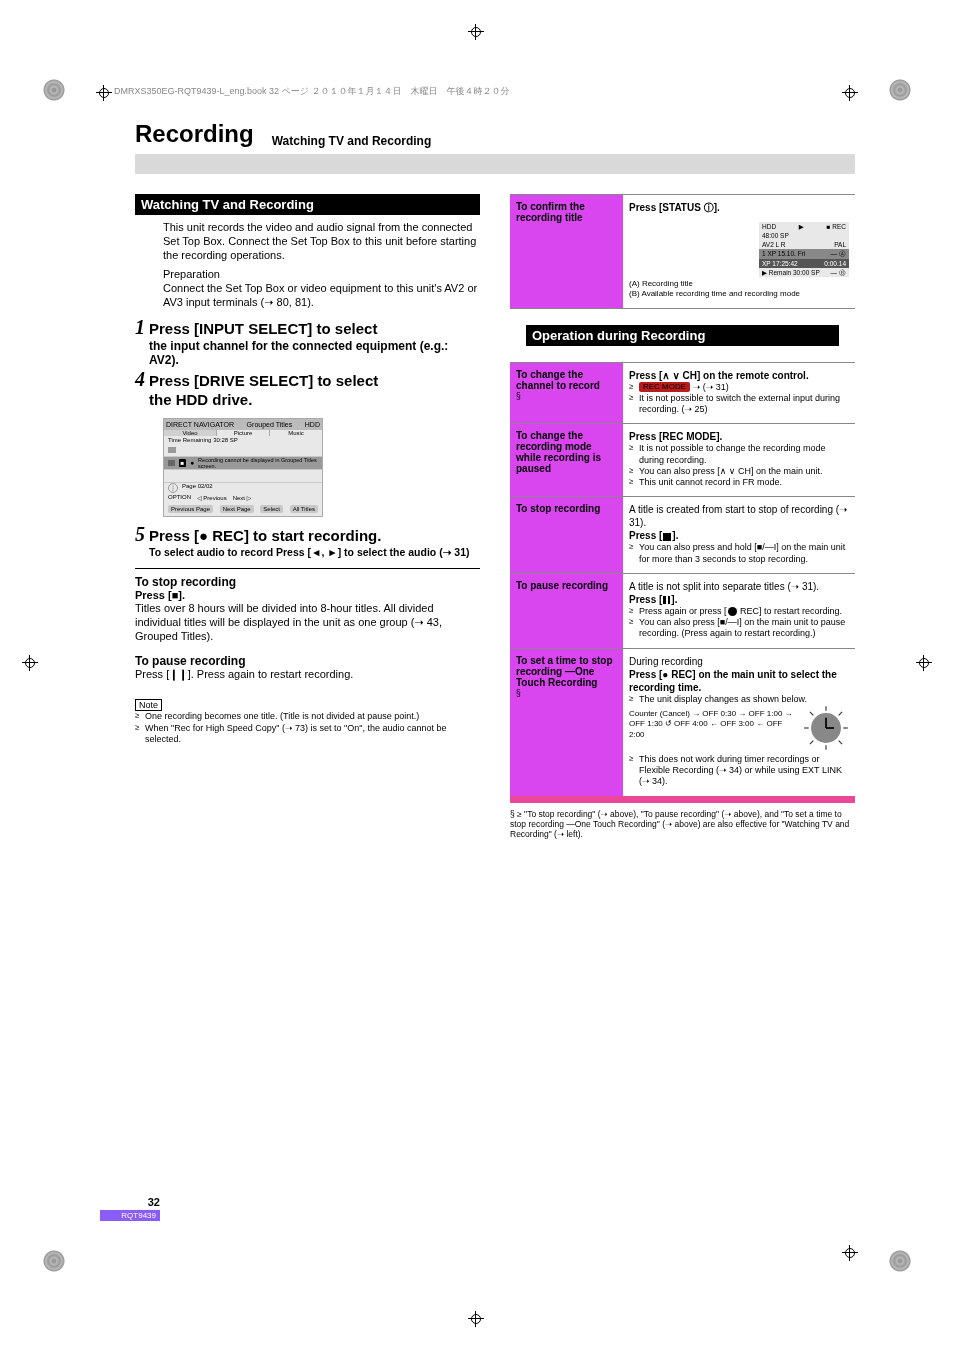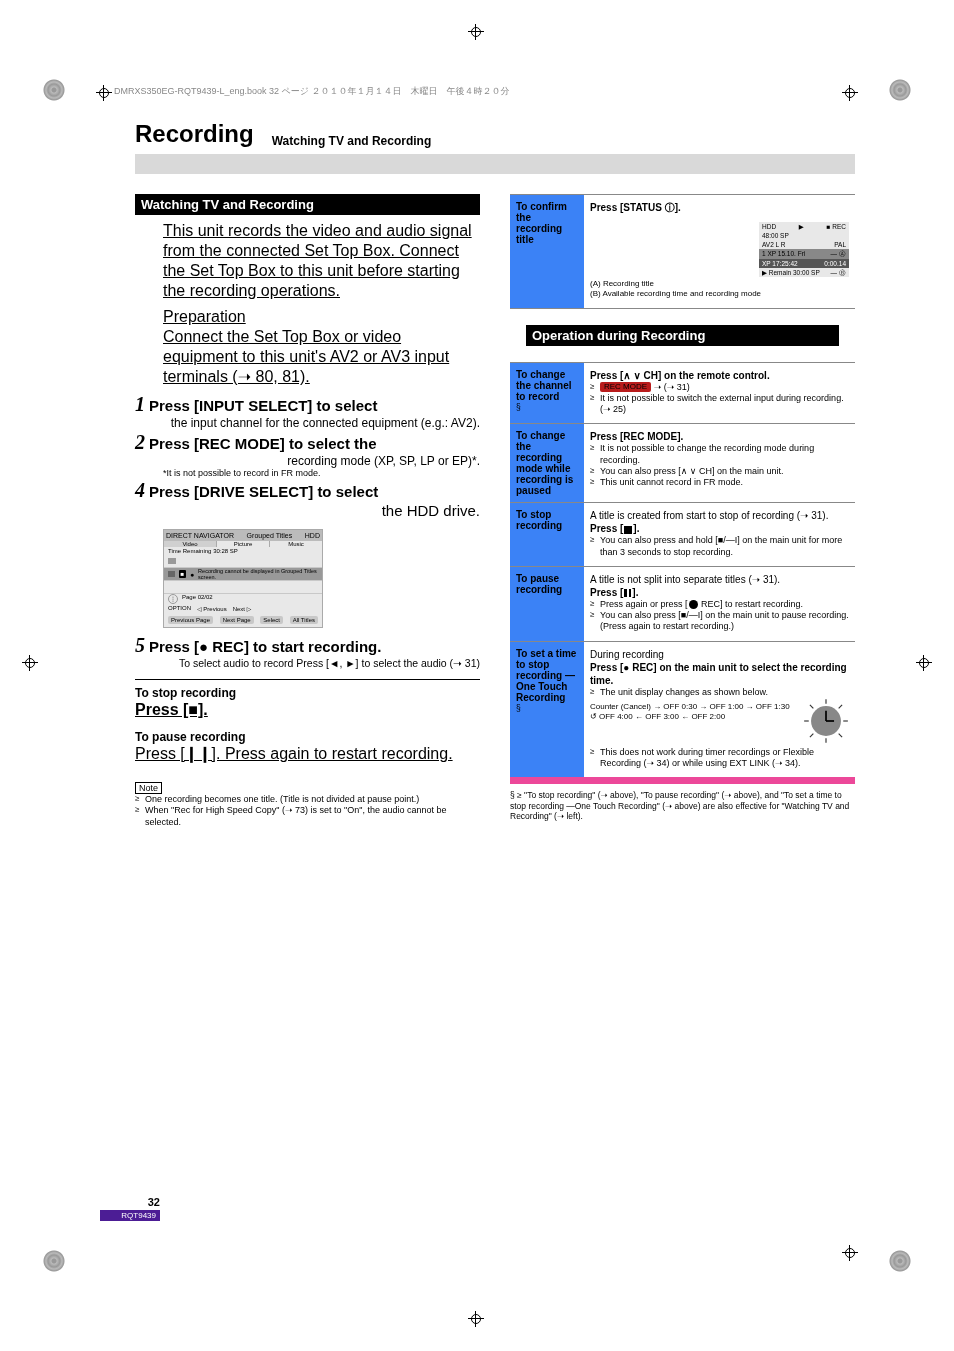"To confirm the recording title" .info-left { background: #3b82f6 -> #d946ef; width: 74px -> 113px }
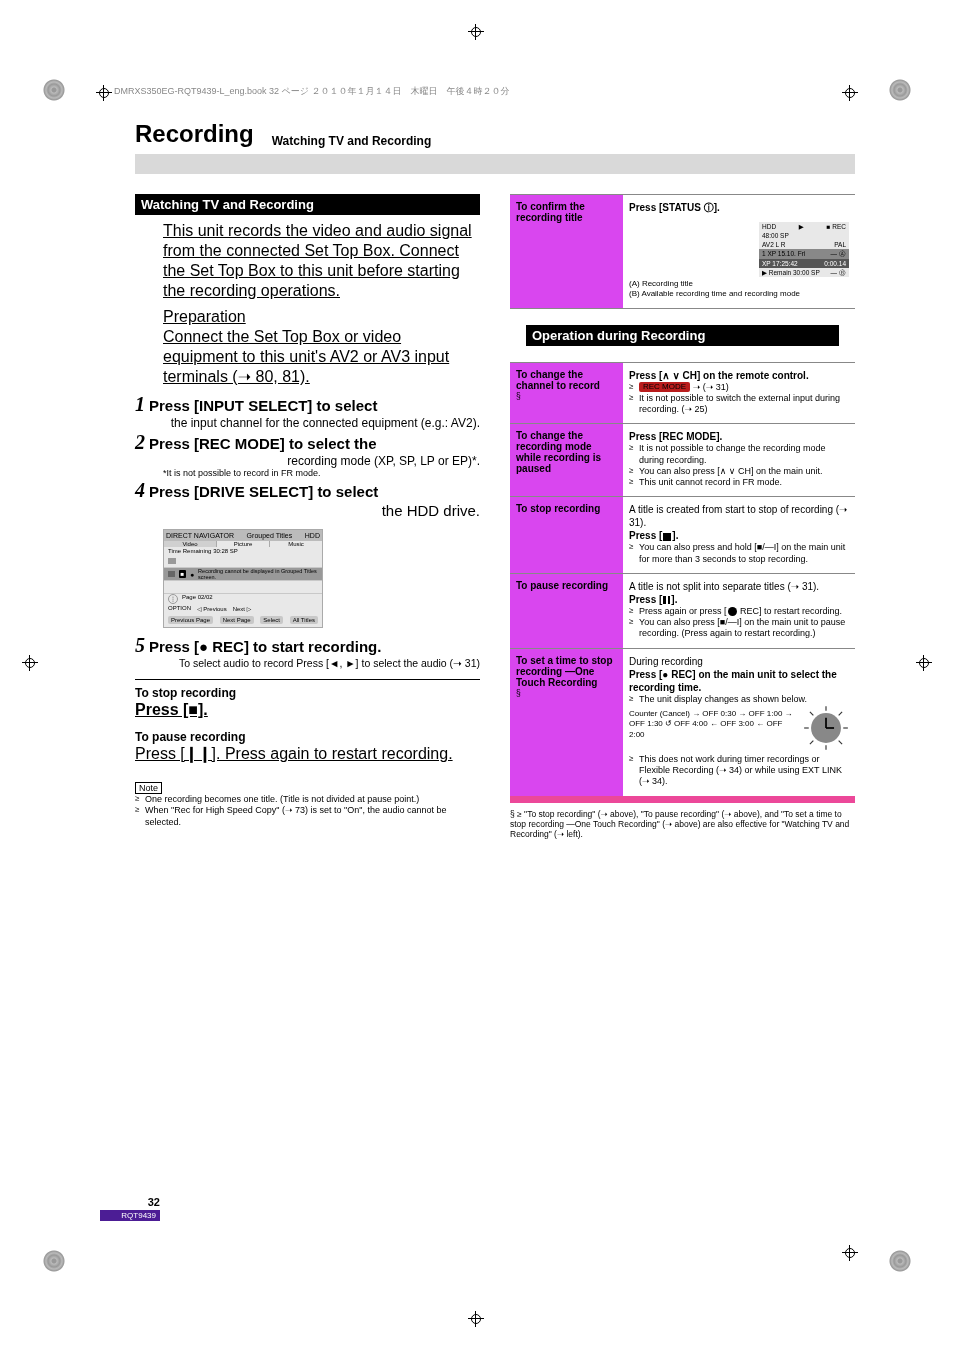"This unit records the video" .body-txt { font-size: 16px -> 11px; text-decoration: underline -> none }
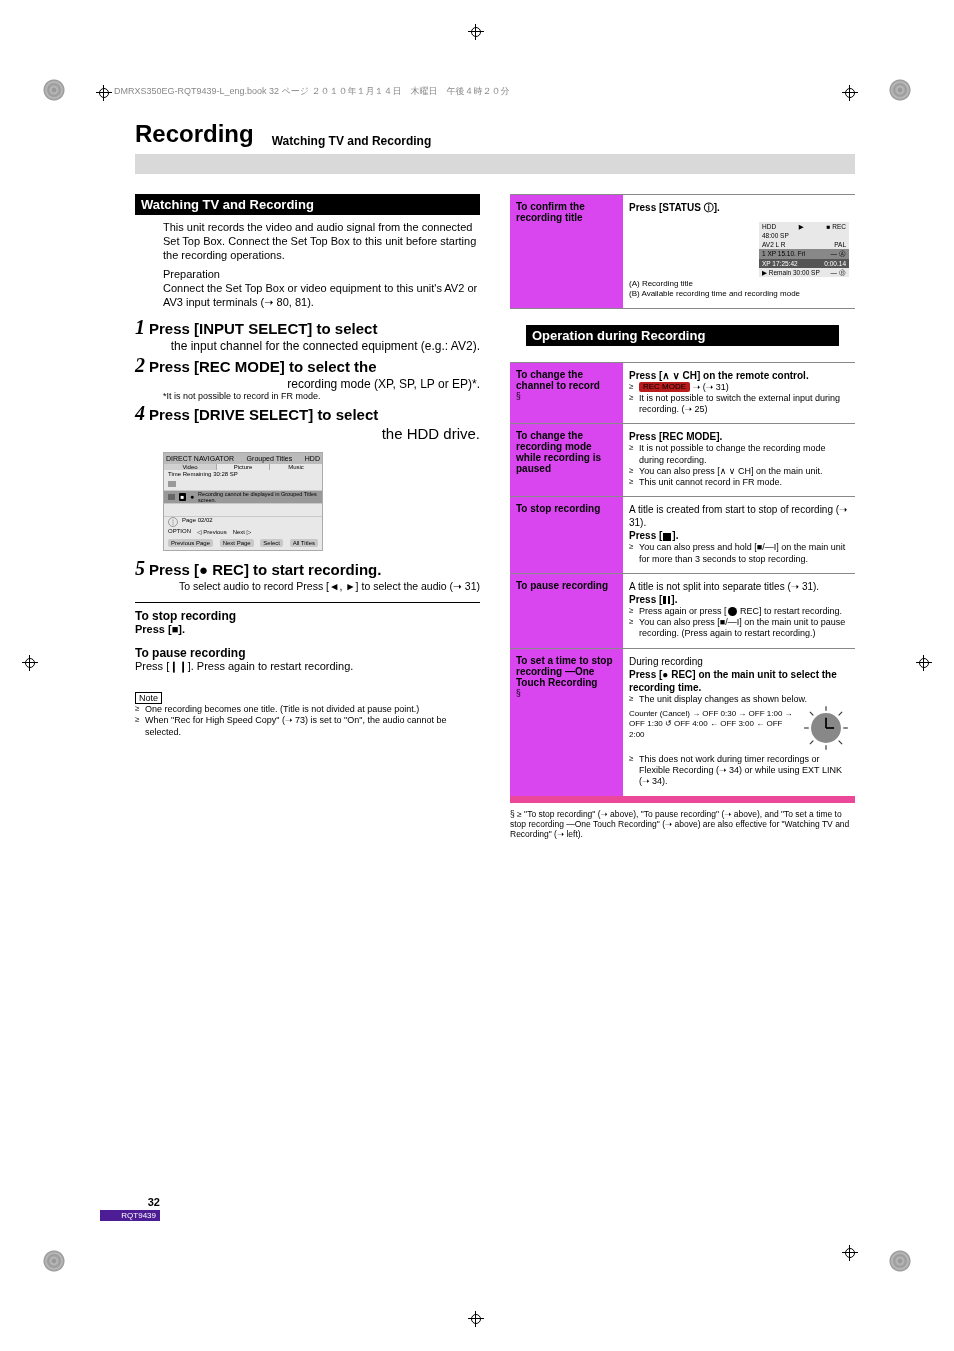"the input channel for the" .step-indent { font-weight: normal -> bold; text-align: right -> none }
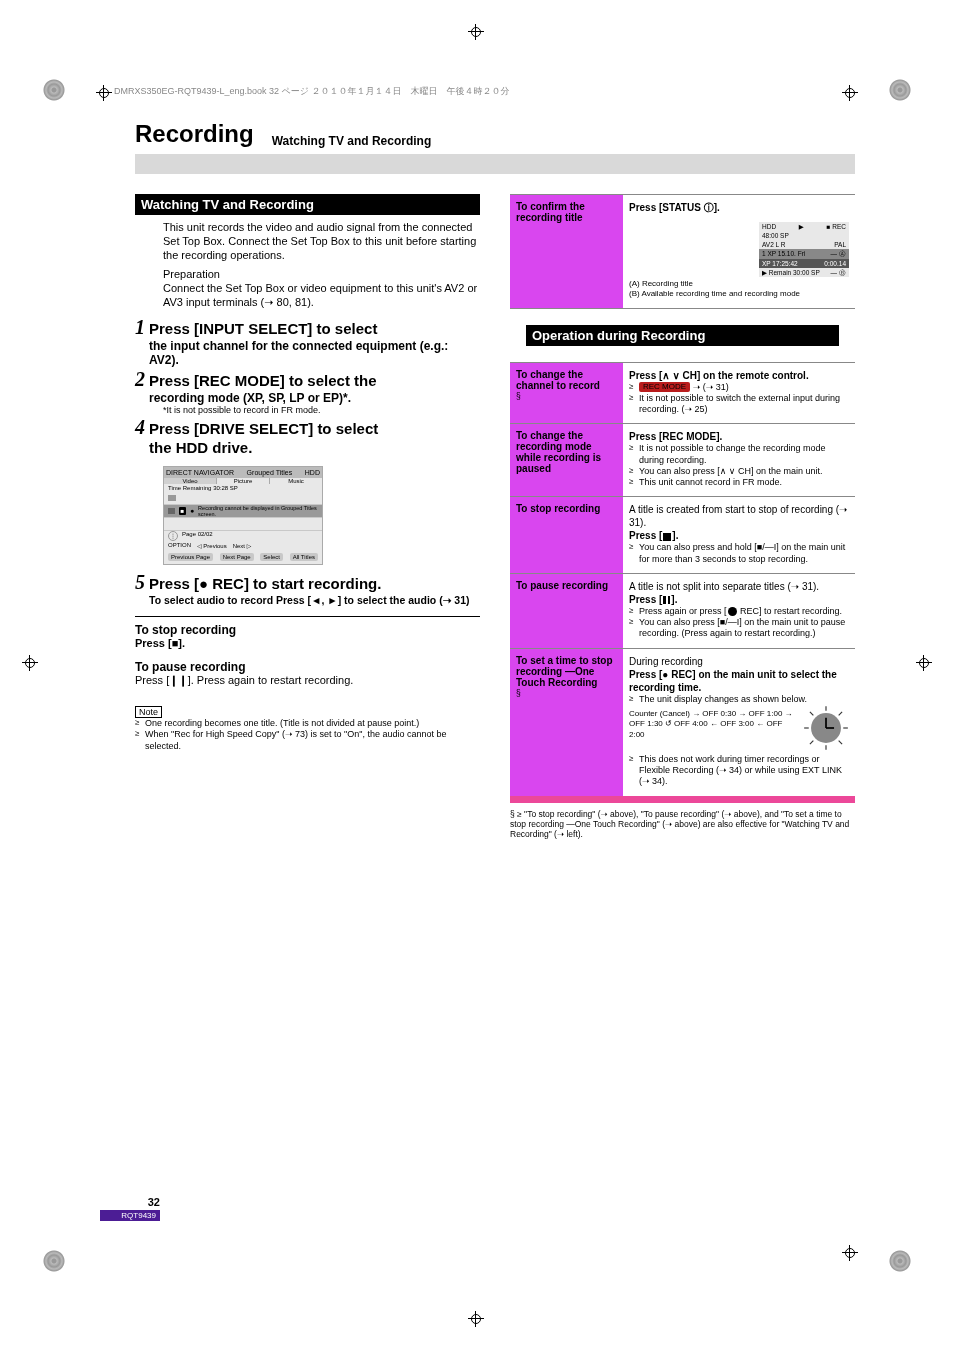"2 Press [REC MODE] to" div.step { html: <div> <div><span>2</span><span>Press [REC MODE] to select the</span></div> <div>recording mode (XP, SP, LP or EP)*.</div> <div>*It is not possible to record in FR mode.</div> </div> -> none }
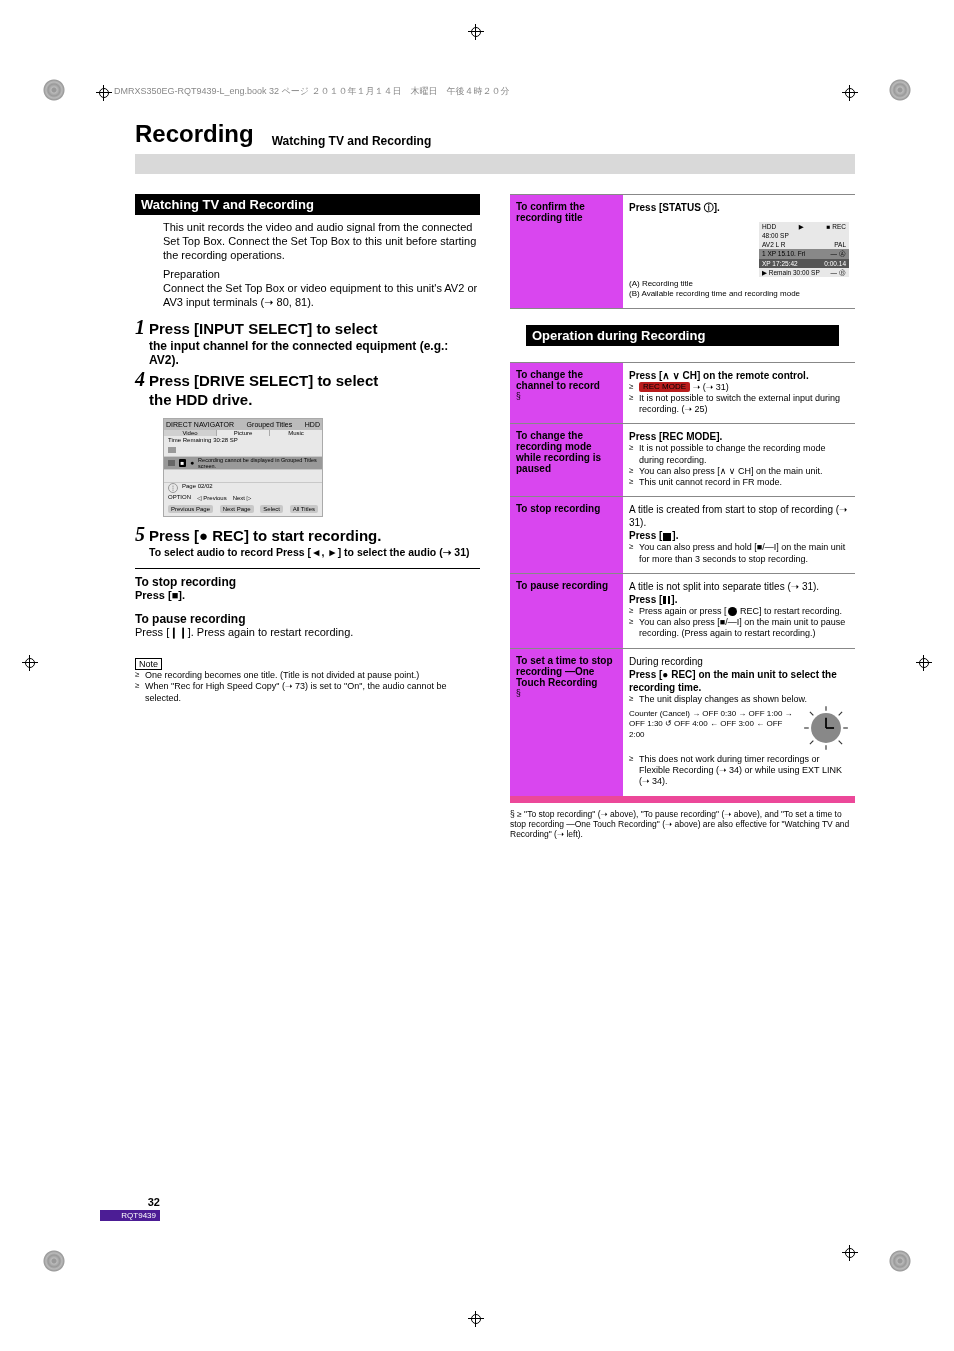"Titles over 8 hours will" div.body-txt { html: none -> <div>Titles over 8 hours will be divided into 8-hour titles. All divided individual titles will be displayed in the unit as one group (➝ 43, Grouped Titles).</div> }
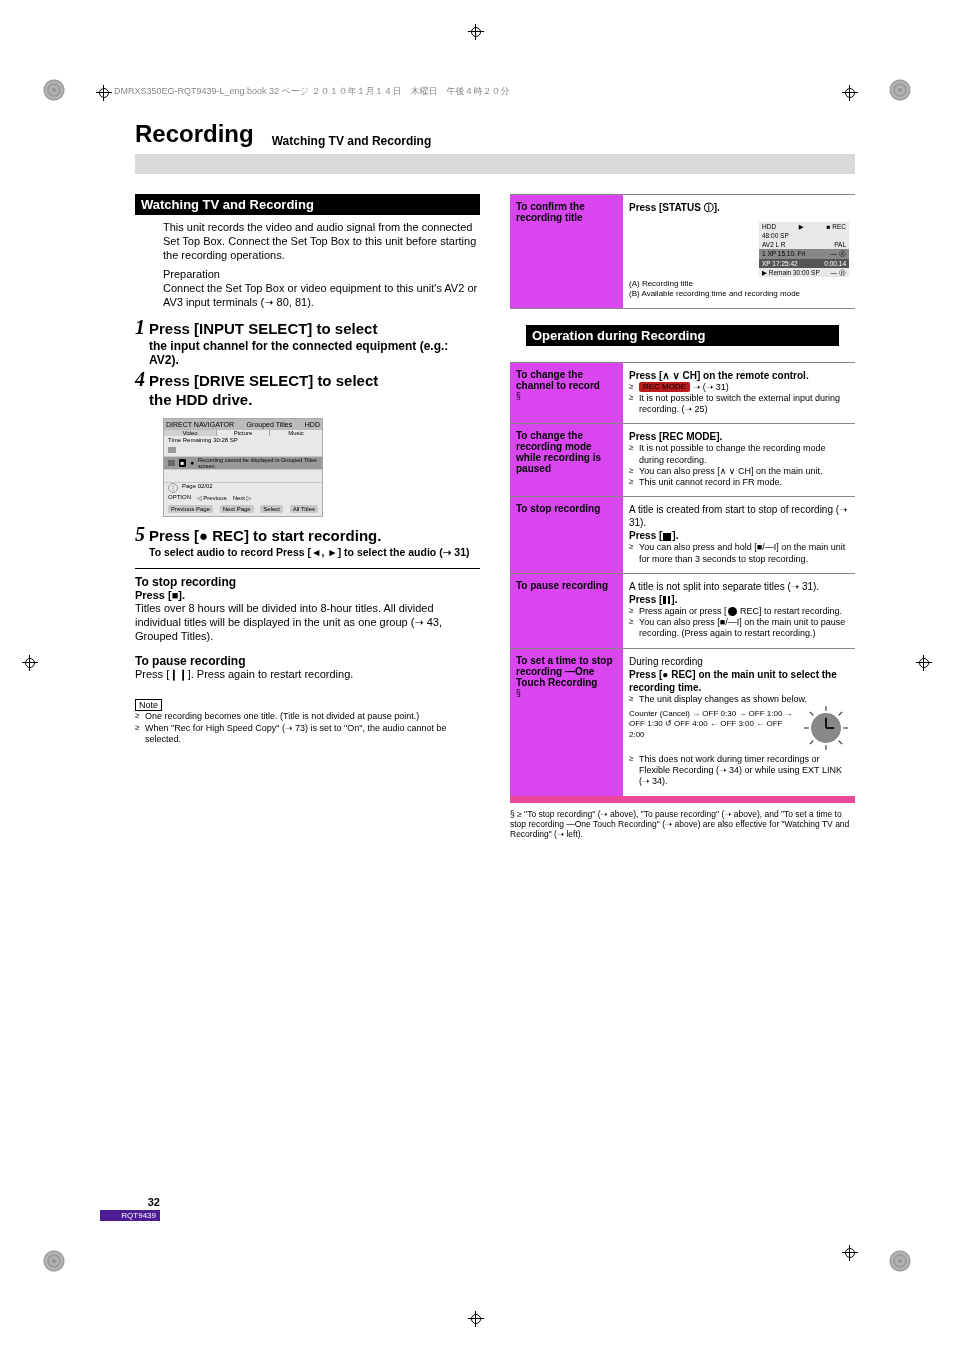"RQT9439" .page-rqt .code { background: #4c1d95 -> #8b5cf6 }
